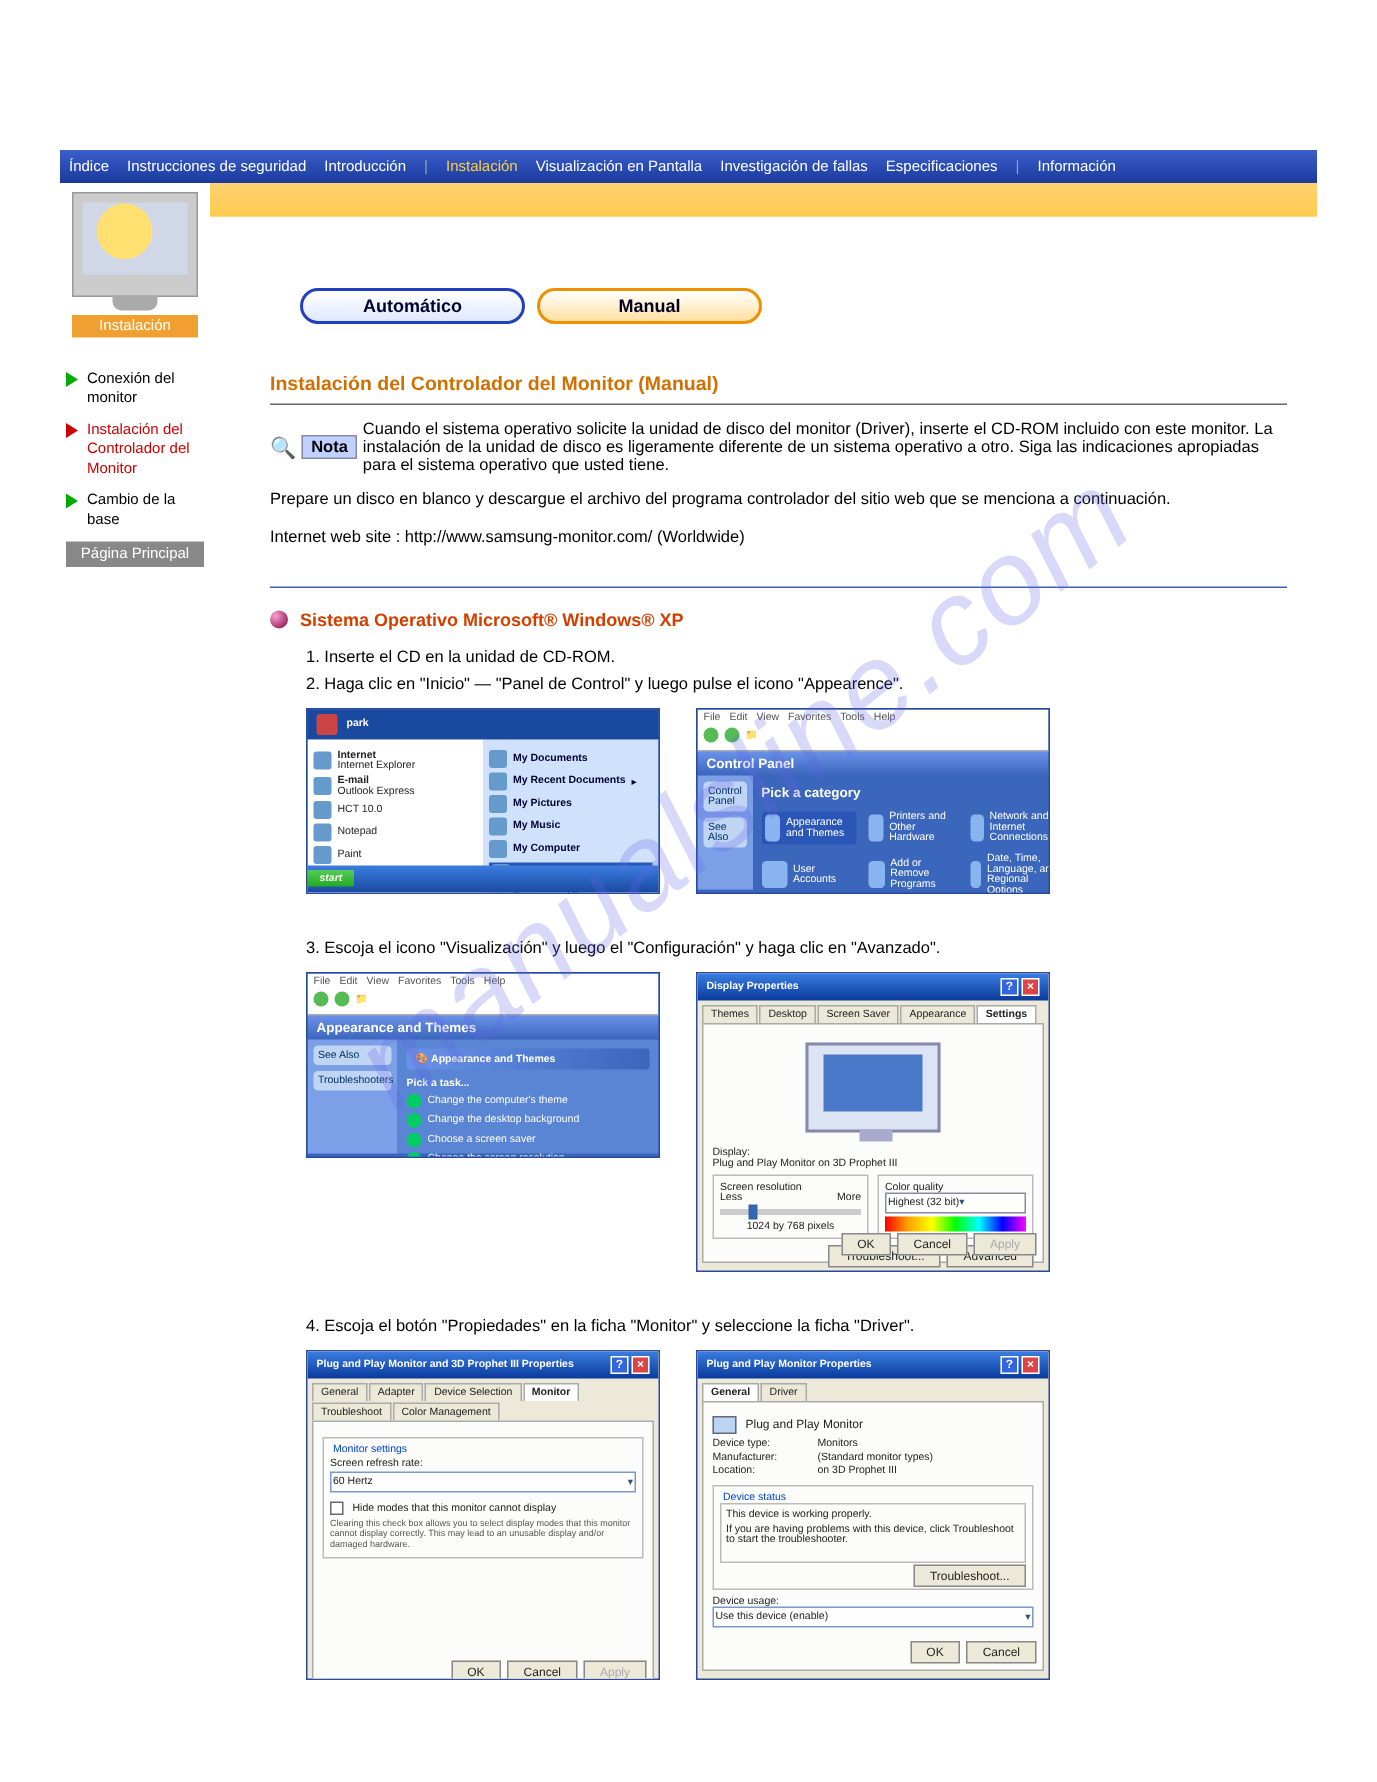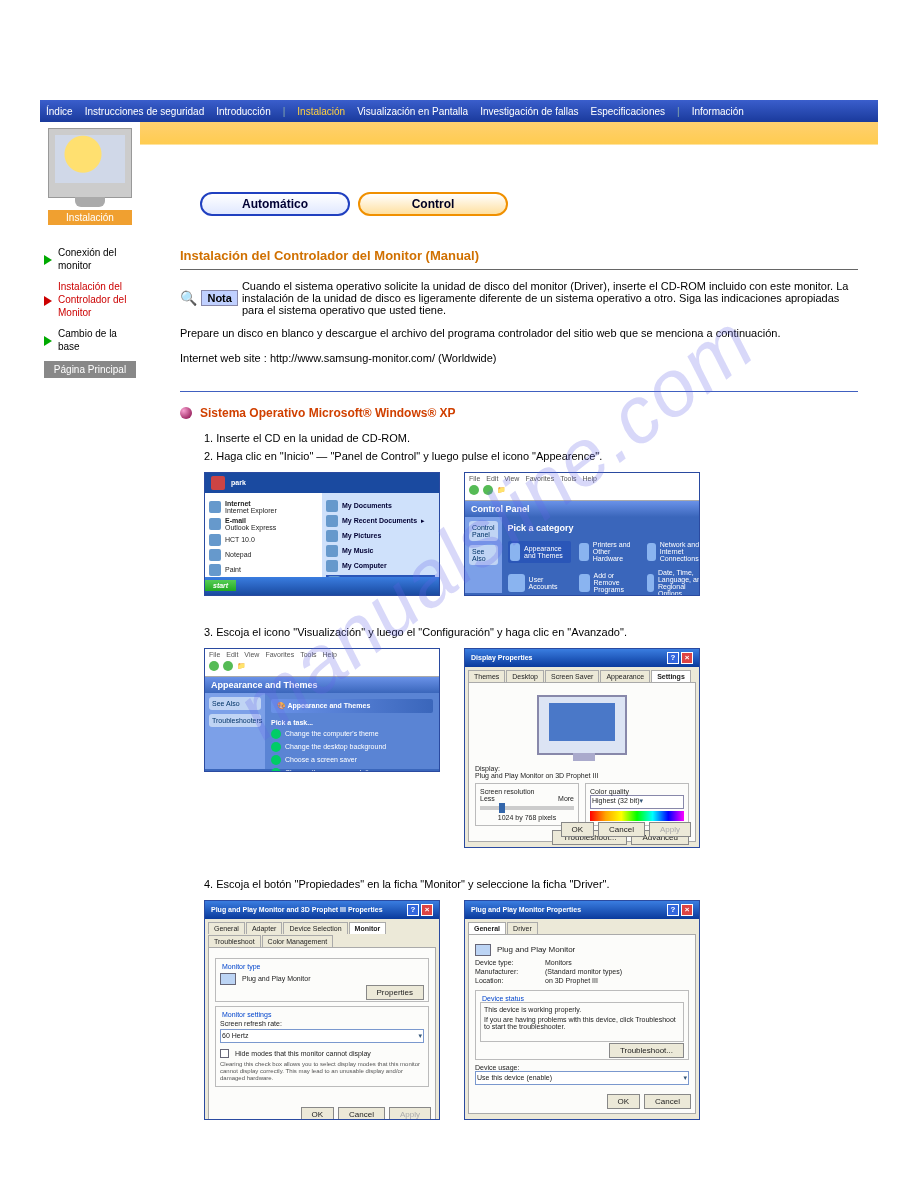"Control" div.pill { text: Control -> Manual }
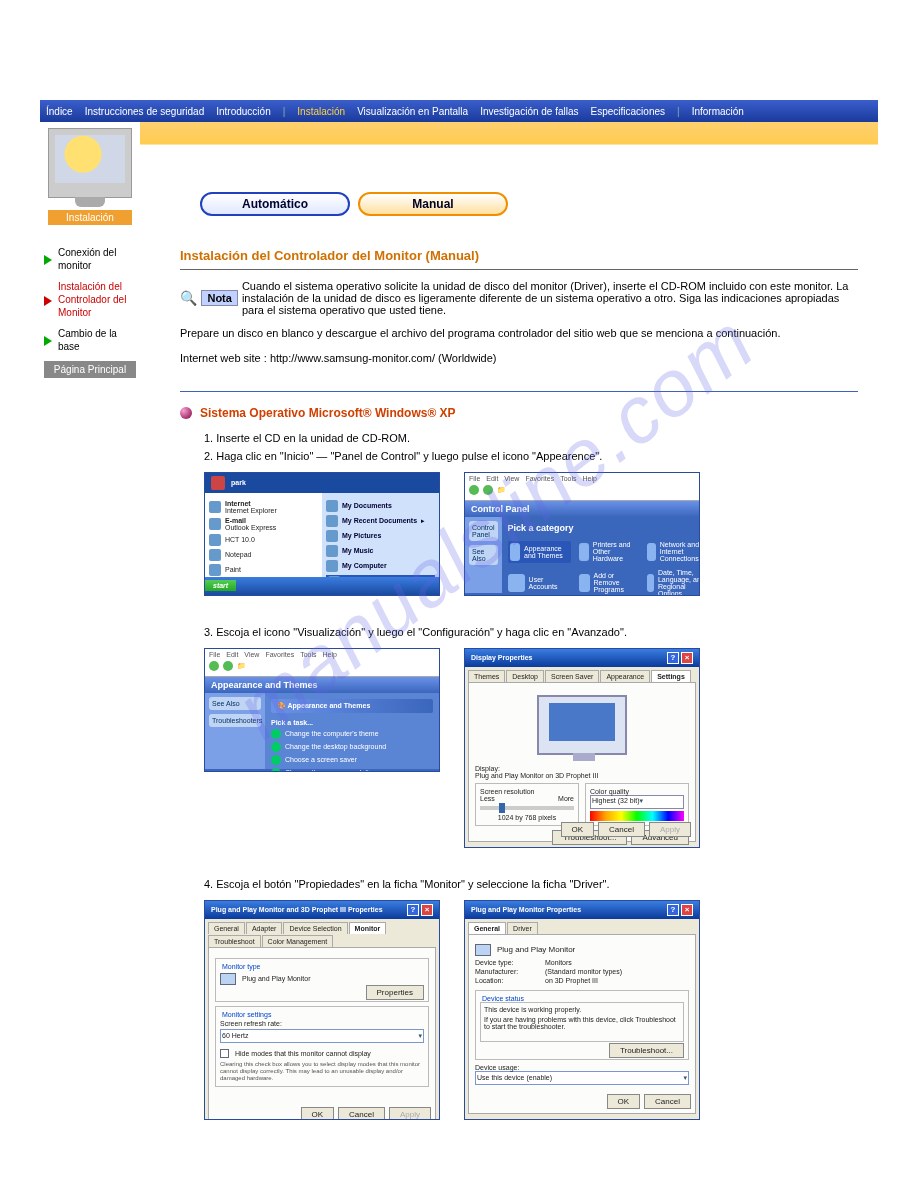"Conexión del monitor" .side-item { align-items: center -> flex-start }
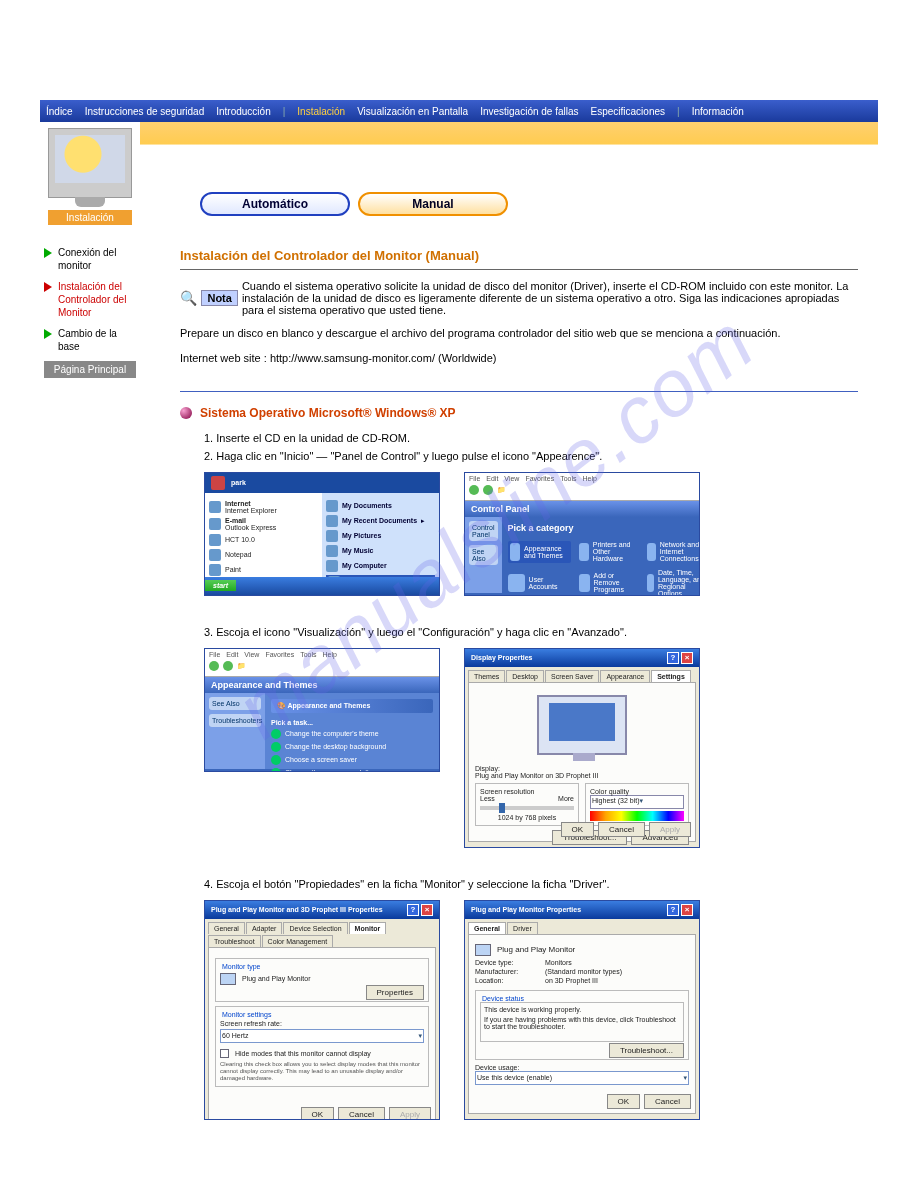"Properties" div.grp { html: <div> <span>Monitor type</span> <div> <span></span> <span>Plug and Play Monitor</span> </div> <div><span>Properties</span></div> </div> -> none }
